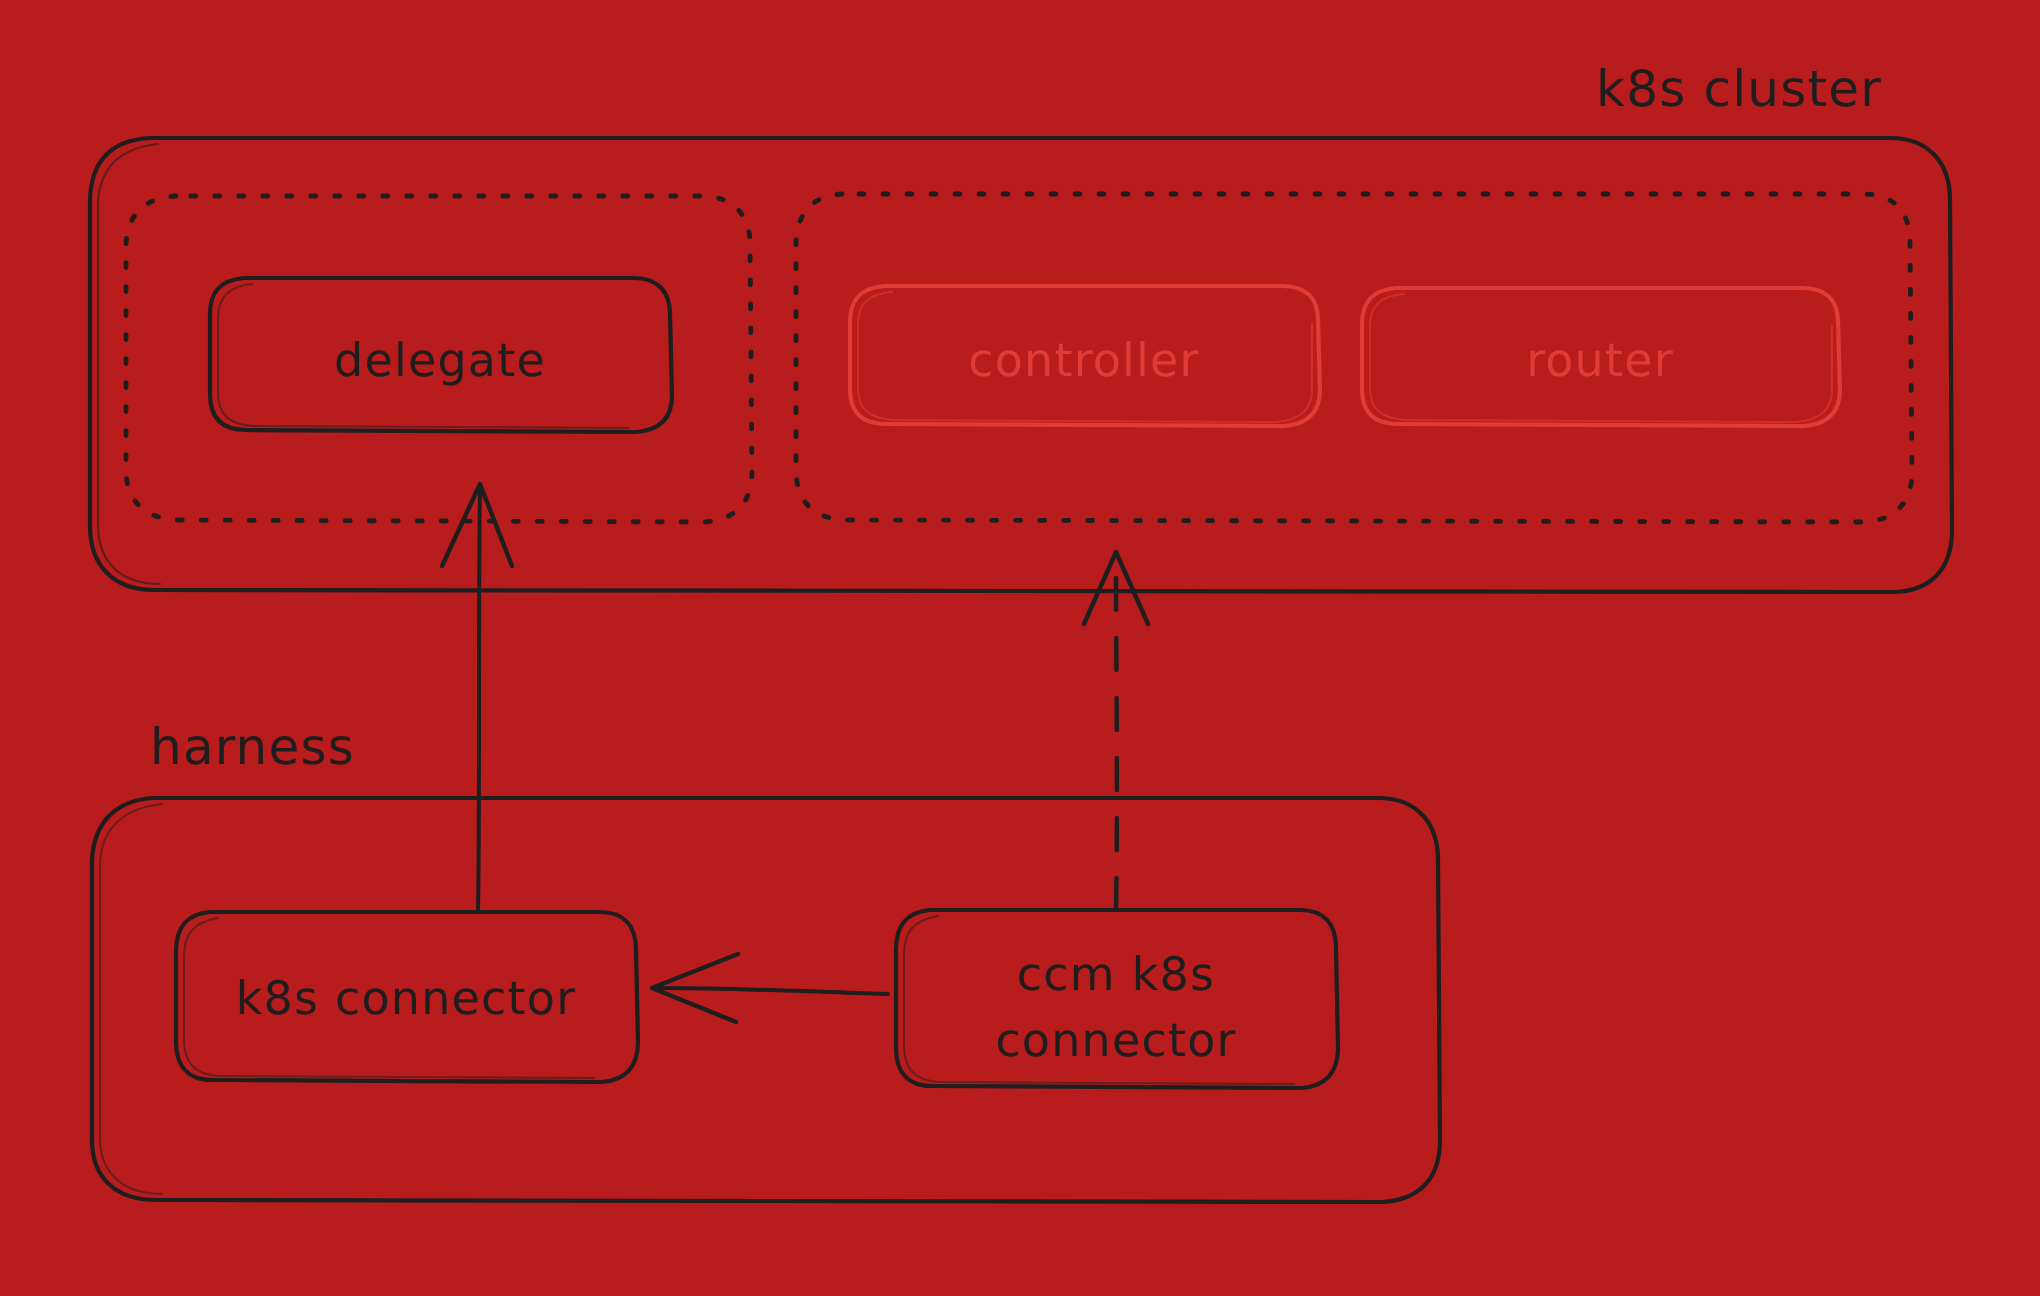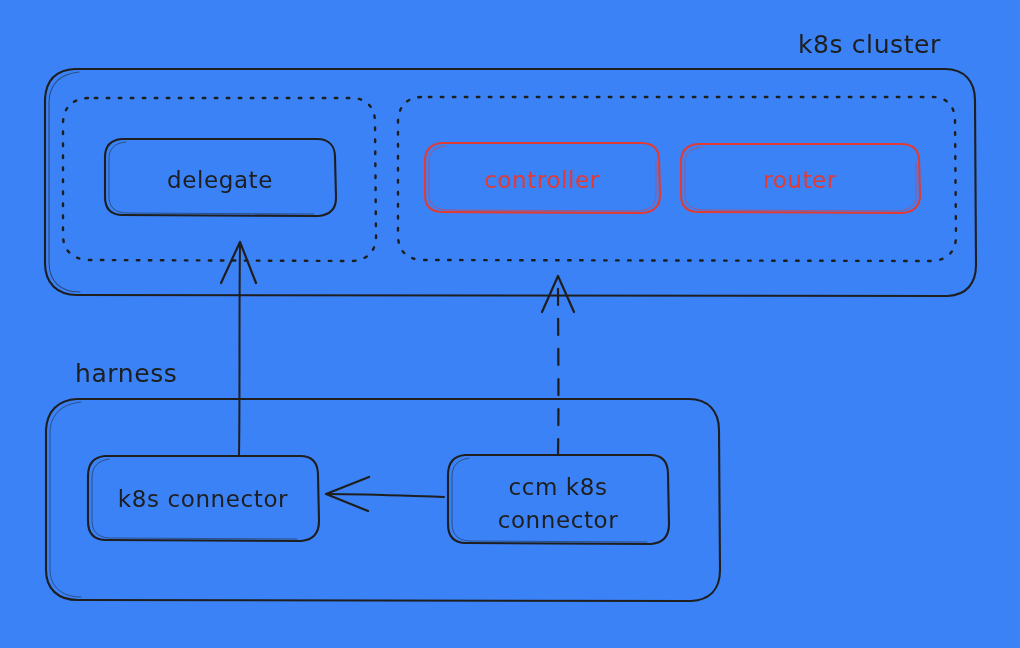"k8s cluster" #canvas { background: #3b82f6 -> #b91c1c }
